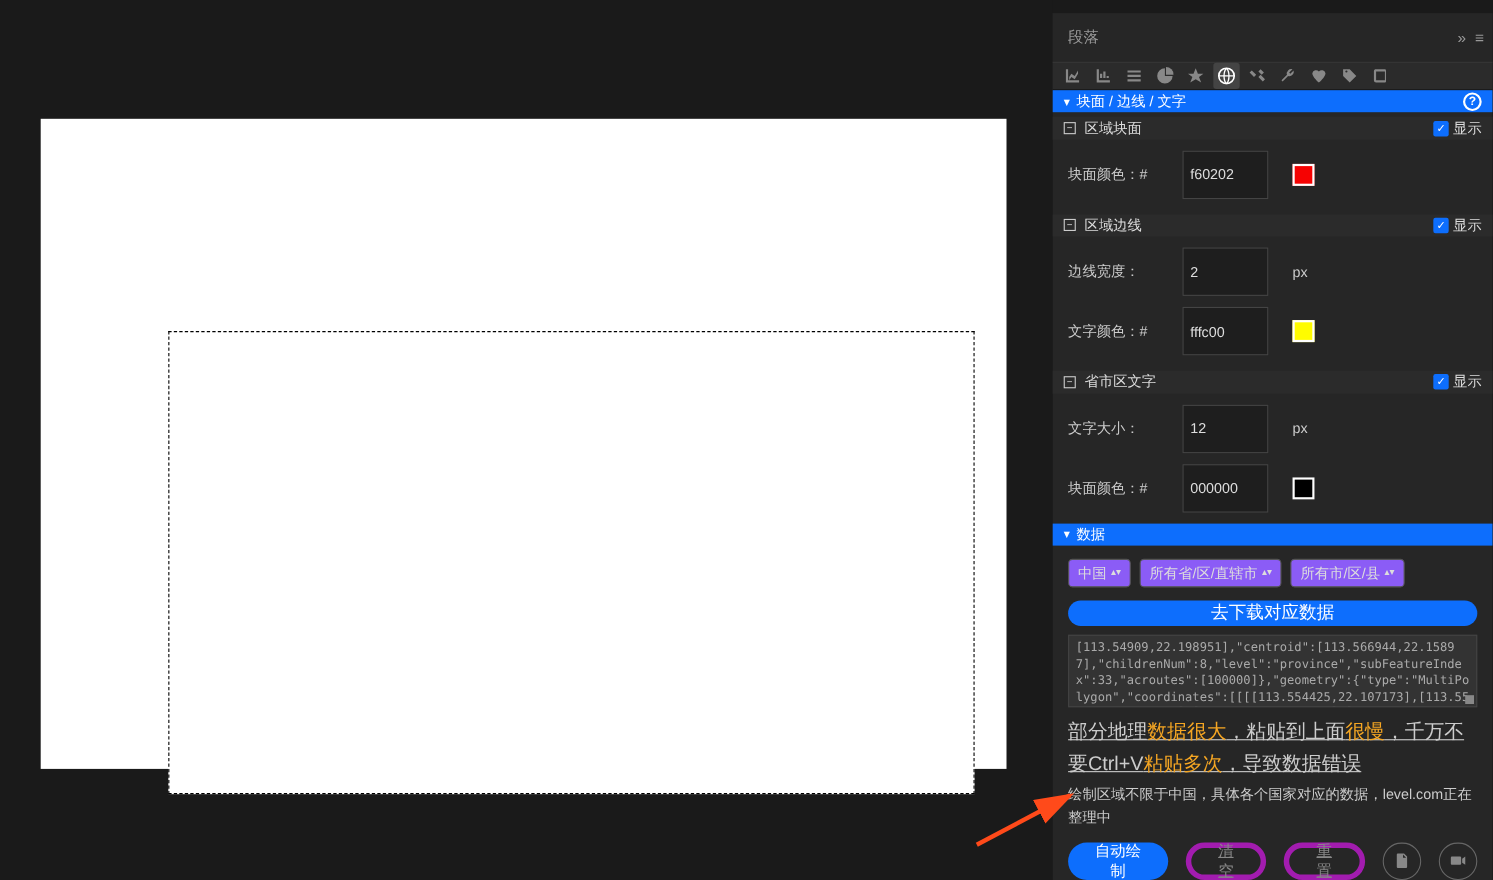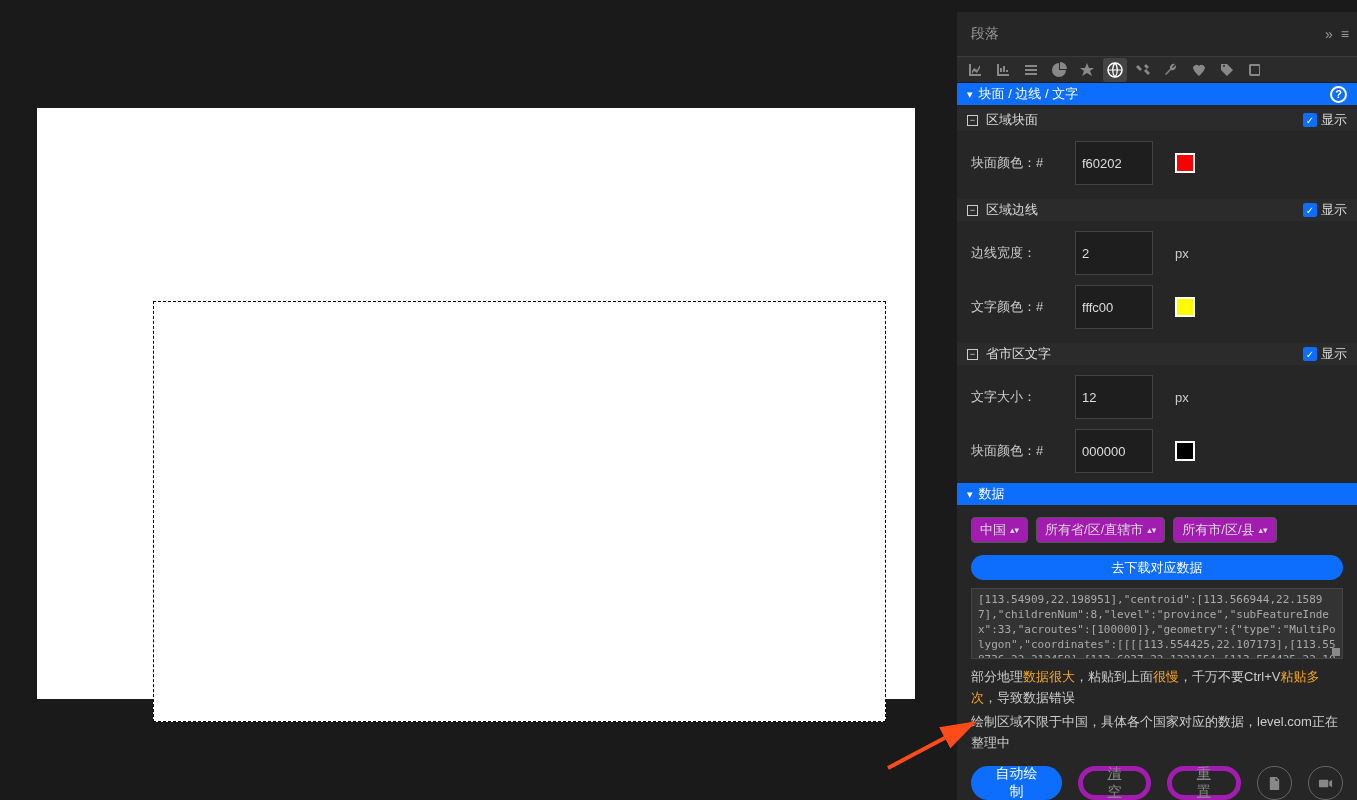"中国" .sel { background: #a21caf -> #8b5cf6 }
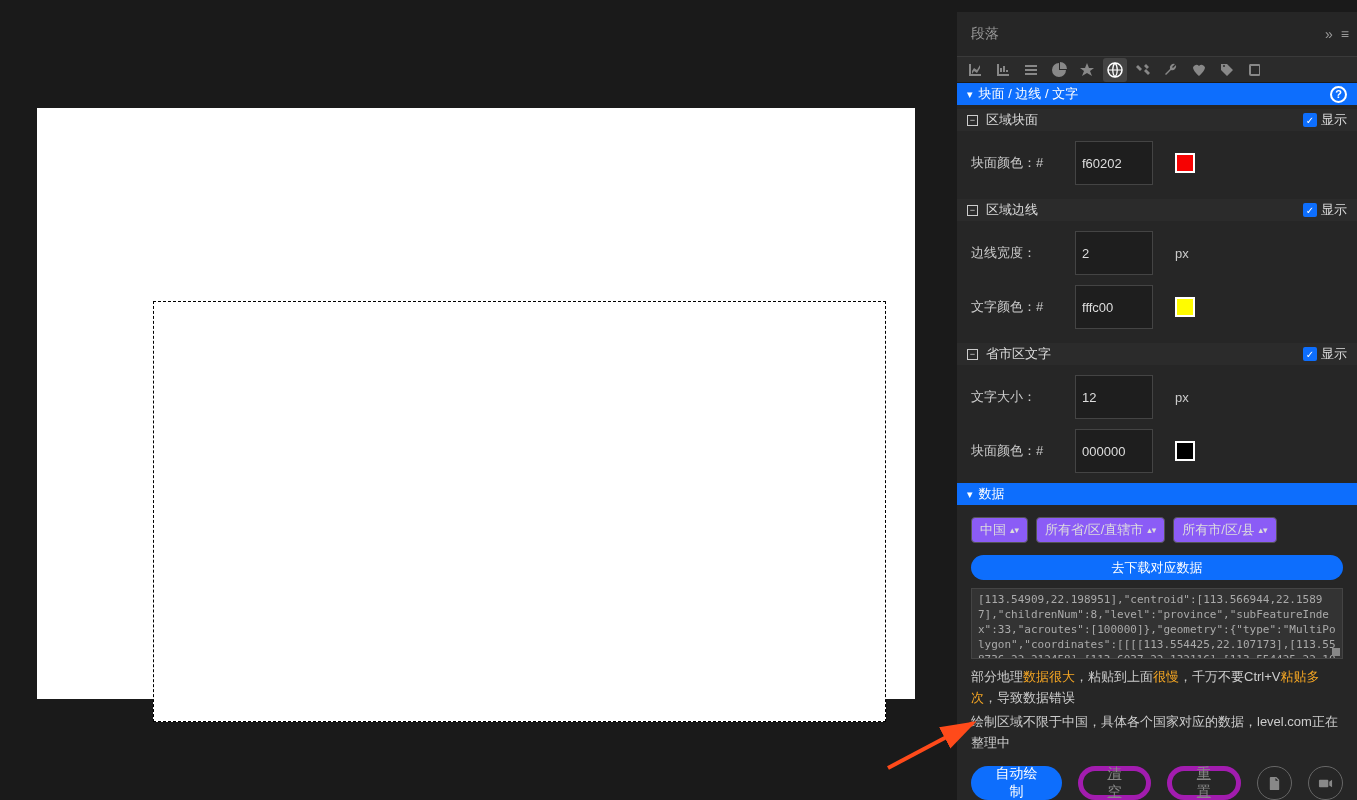"去下载对应数据" .dl-btn { font-size: 13px -> 16px }
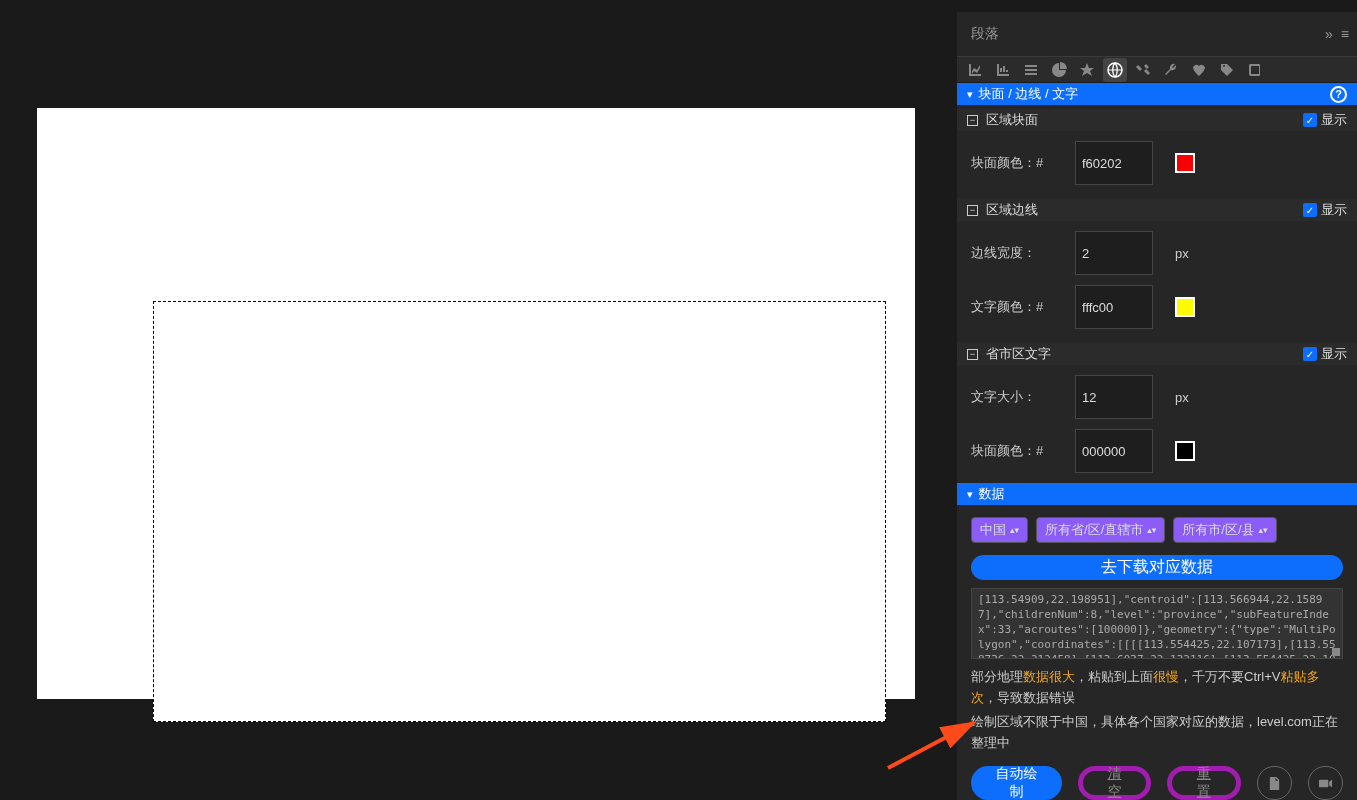"部分地理数据很大，粘贴到上面很慢，千万不要Ctrl+V粘贴多次，导致数据错误" .warn { font-size: 13px -> 18px; text-decoration: none -> underline }
